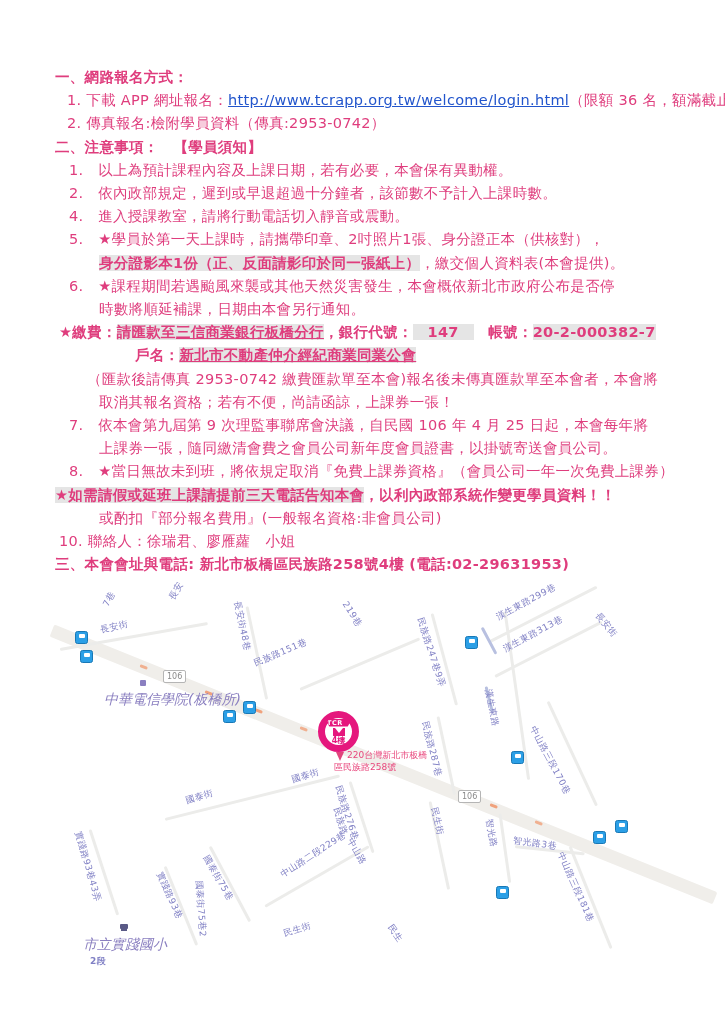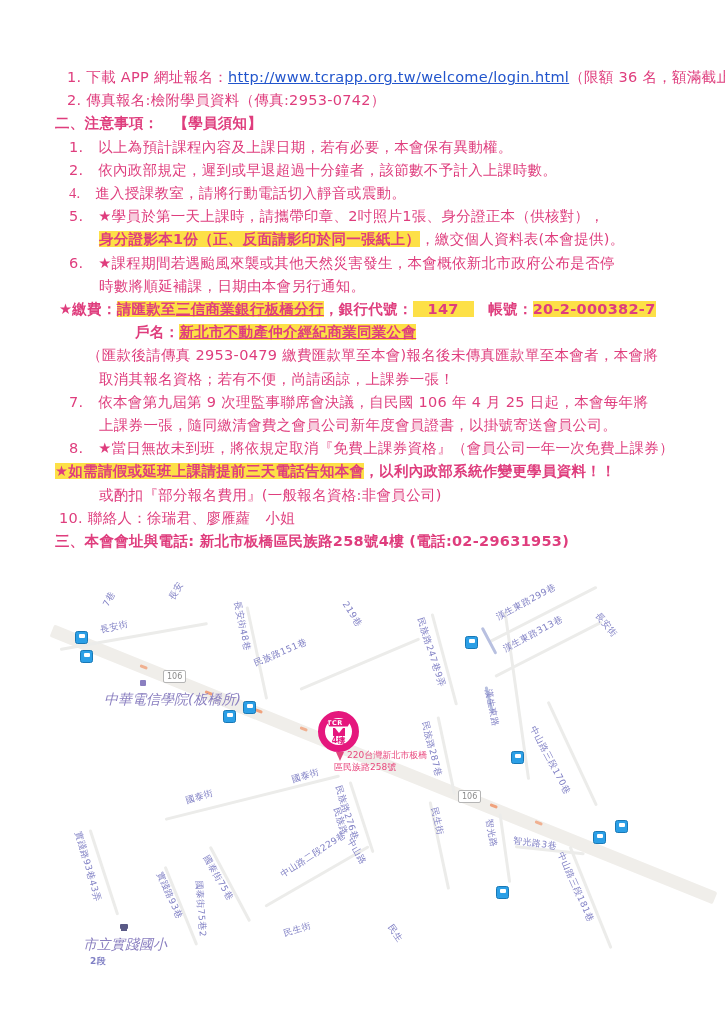"一、網路報名方式：" div.line { html: none -> <div><span>一、網路報名方式：</span></div> }
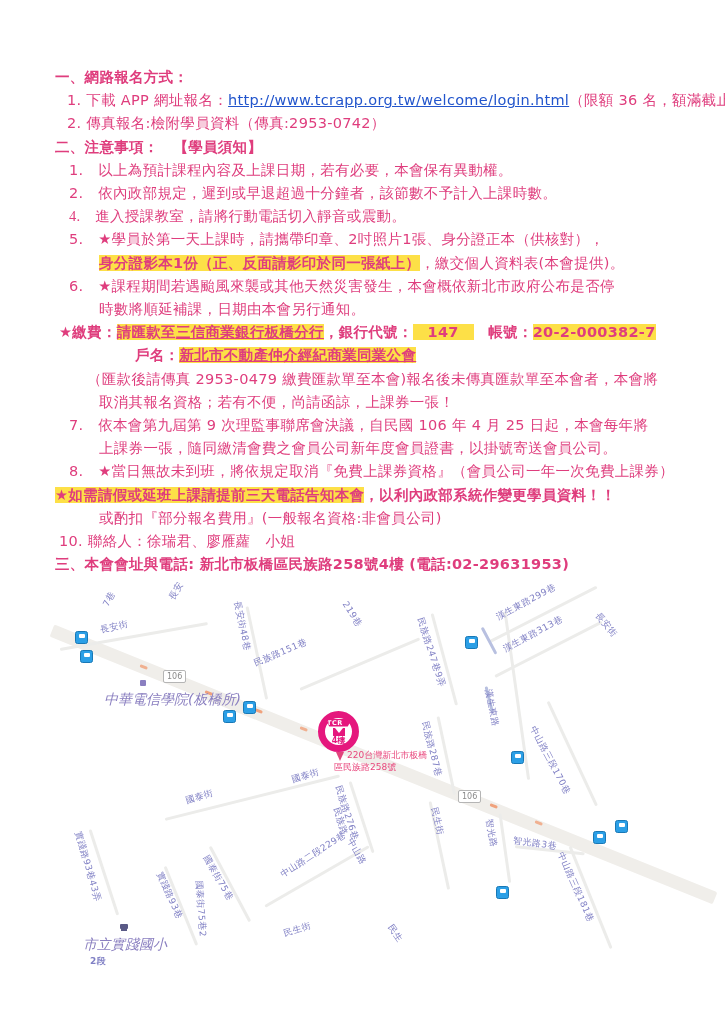"4. 進入授課教室，請將行動電話切入靜音或震動。" div.line { font-family: Liberation Serif, serif -> none }
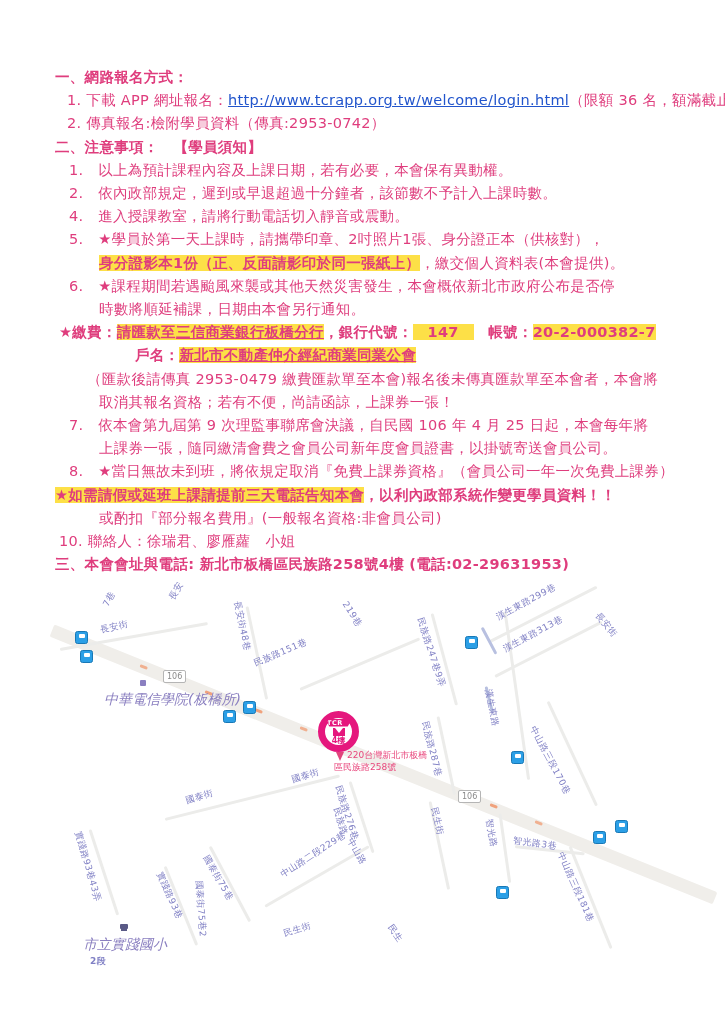"身分證影本1份（正、反面請影印於同一張紙上）" .r-hl { background: #fde047 -> #e5e5e5 }
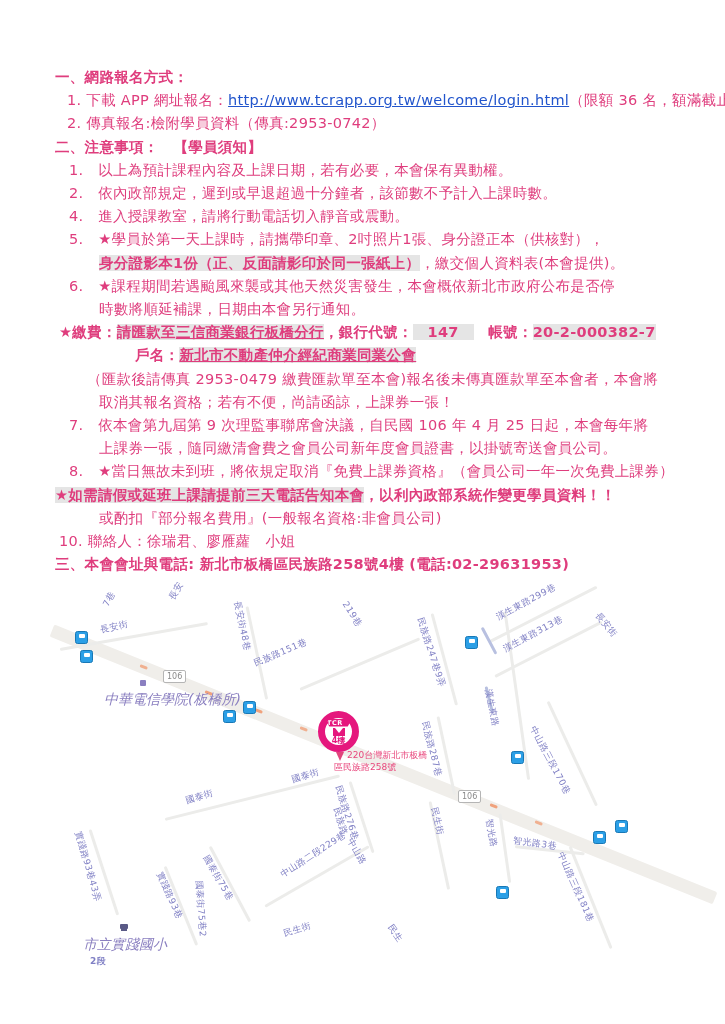"（匯款後請傳真 2953-0479" span { text: 2953-0479 -> 2953-0742 }
